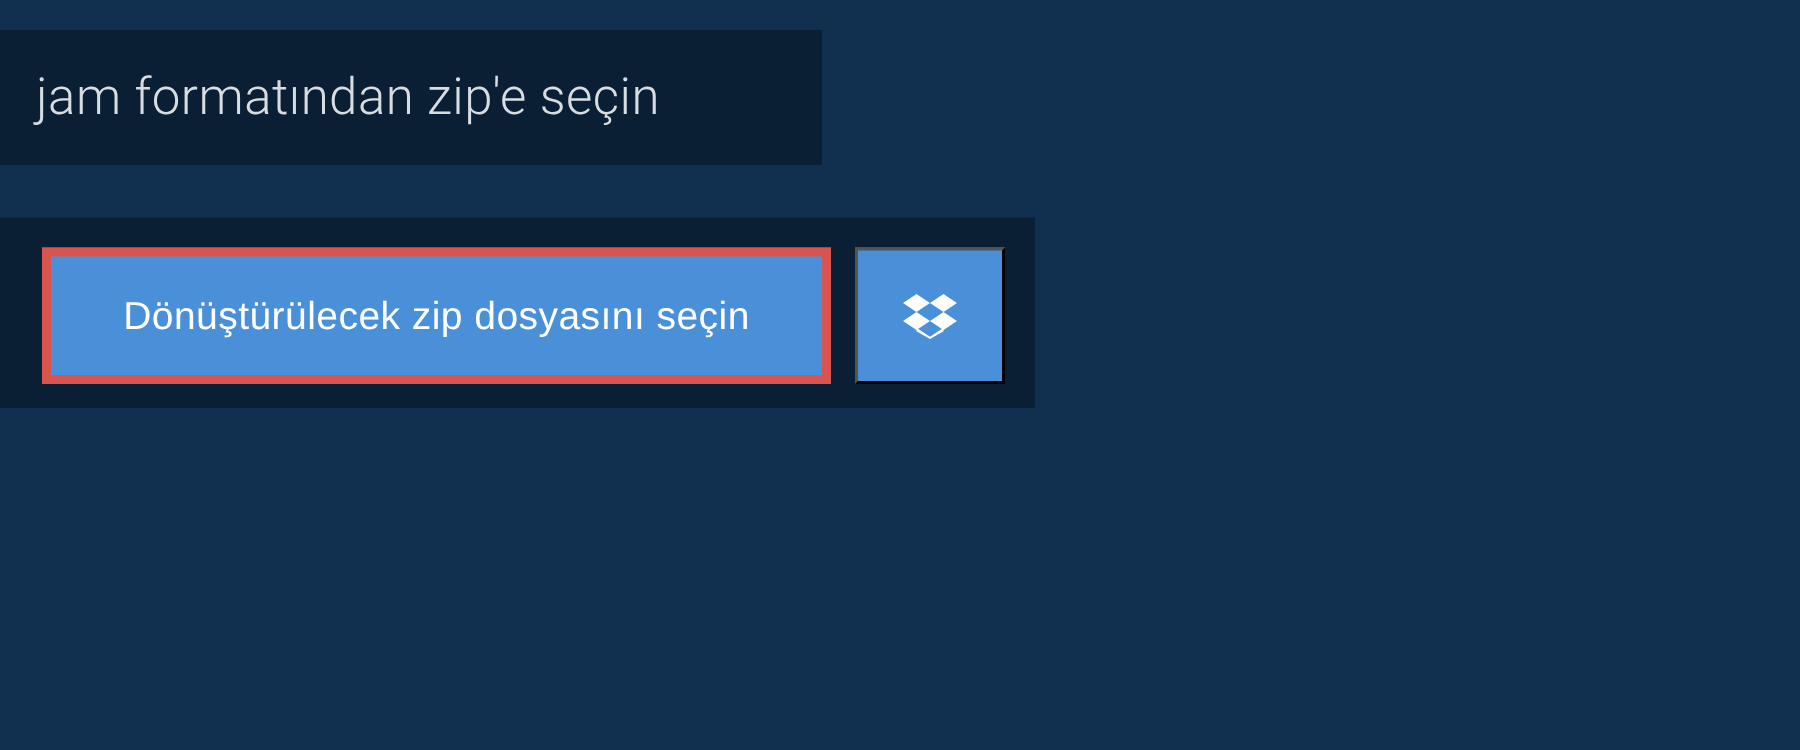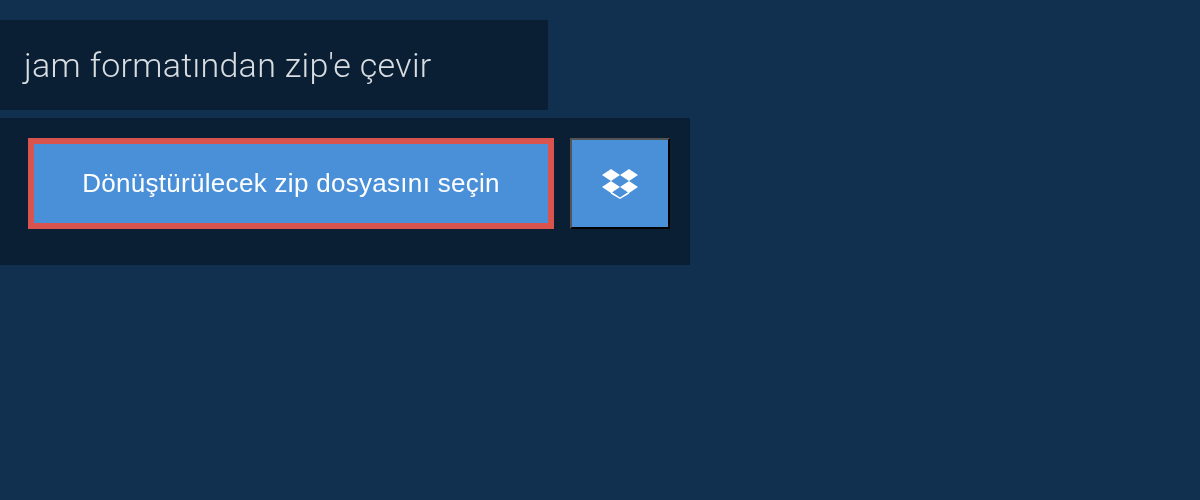"jam formatından zip'e çevir" h1.header-title { text: çevir -> seçin }
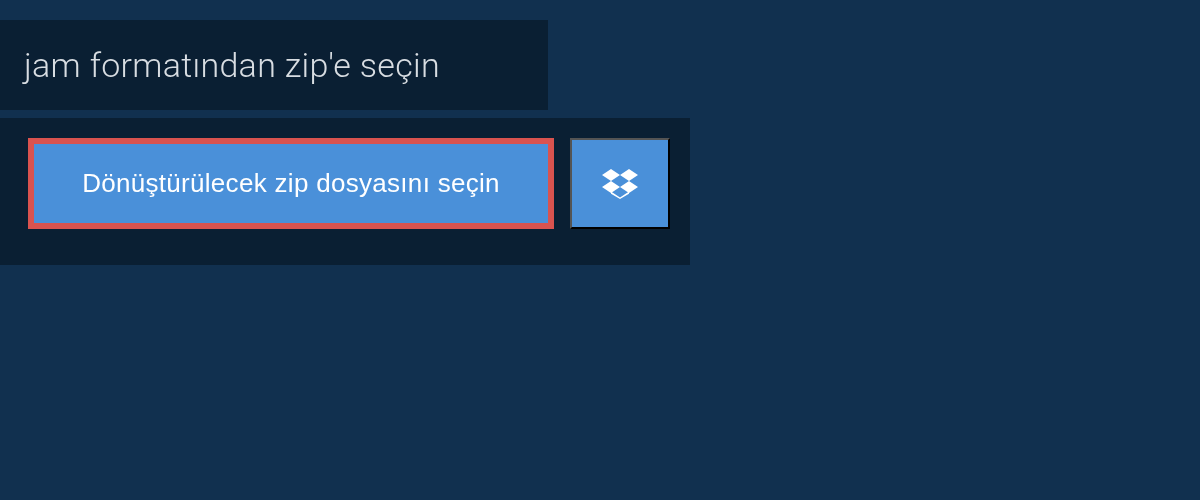"Dönüştürülecek zip dosyasını seçin" .upload-section { margin-top: 8px -> 35px; padding: 20px 20px 36px 28px -> 20px 20px 16px 28px }
